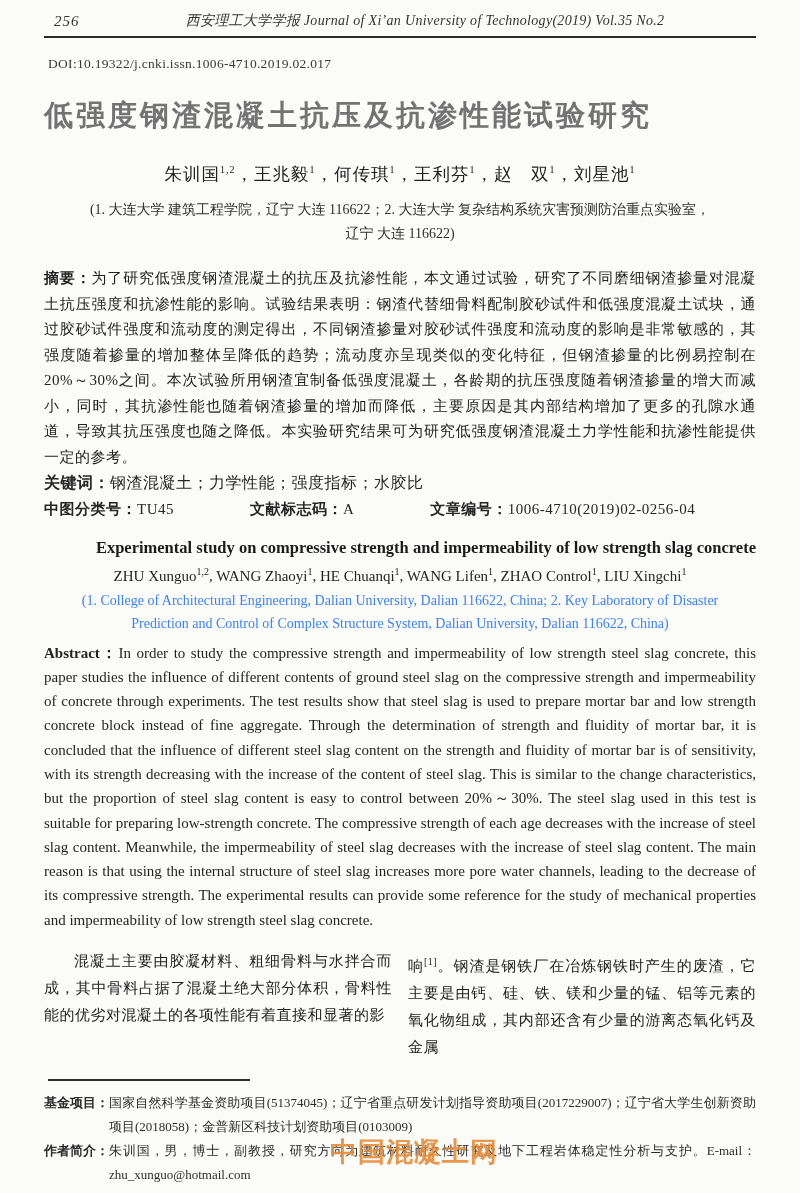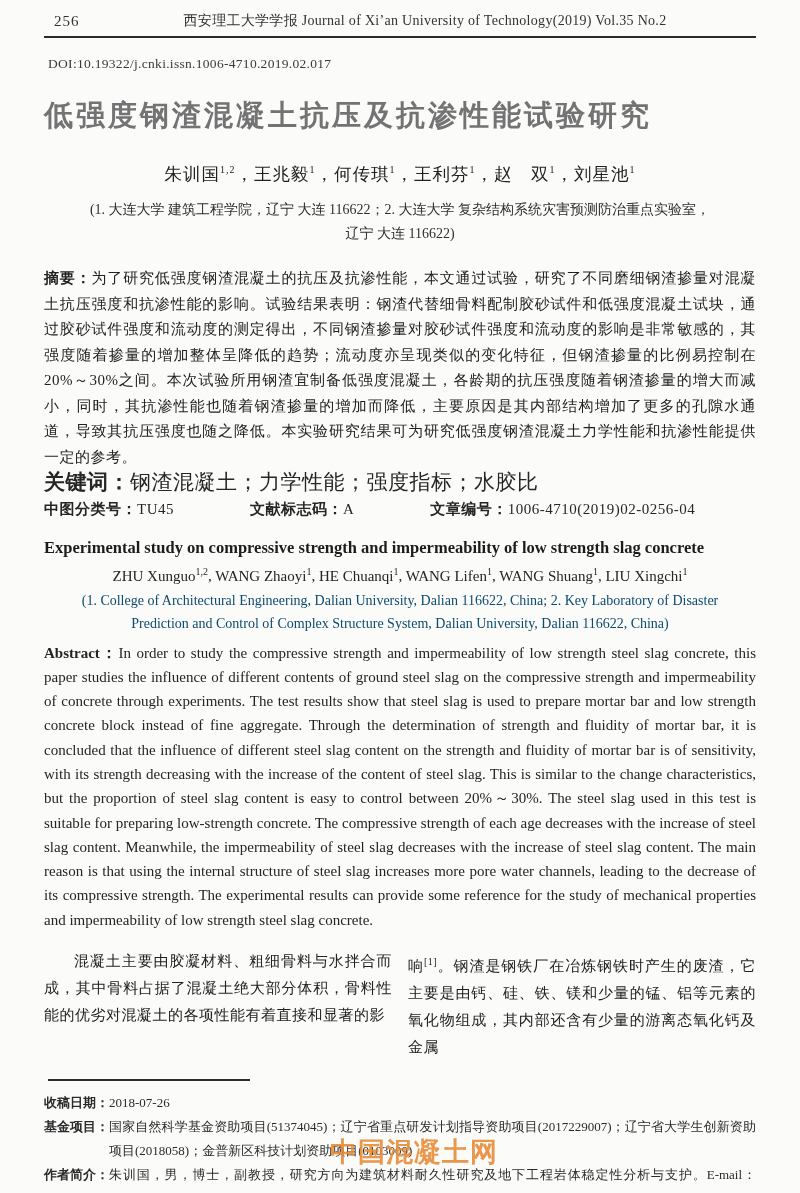"256" .header { font-style: none -> italic }
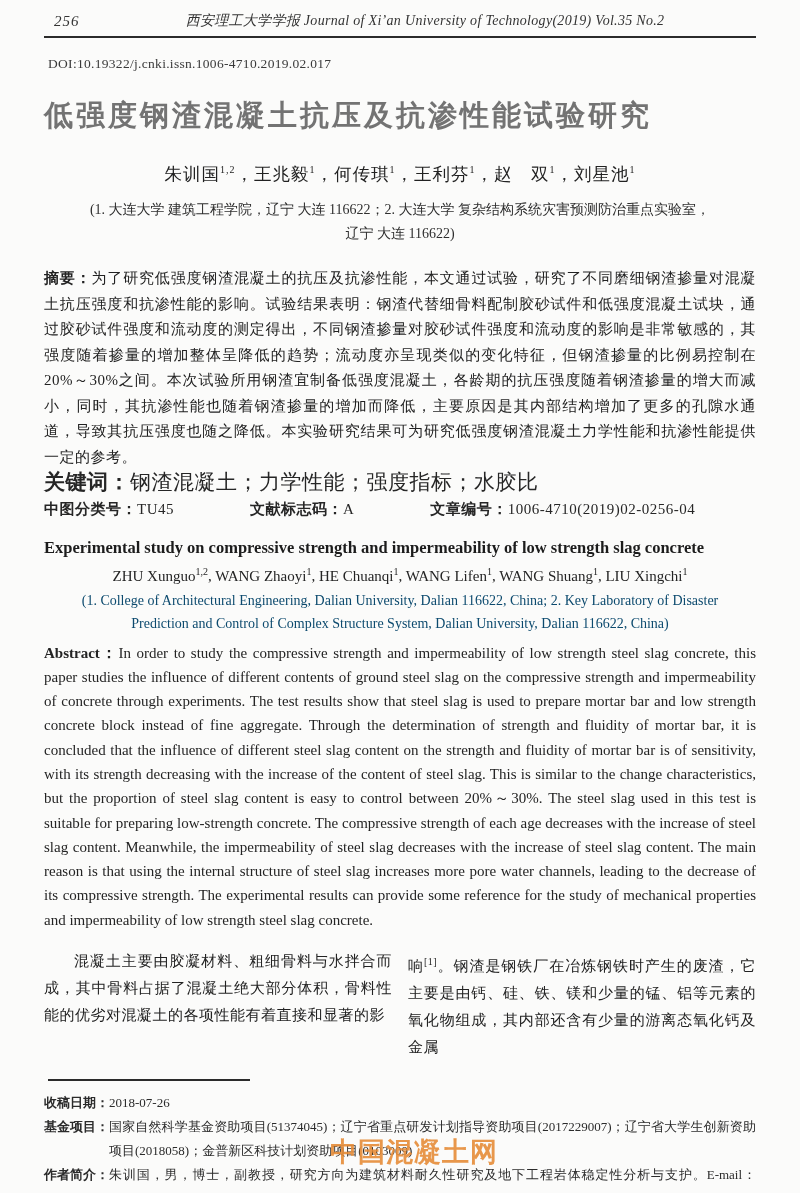"关键词：钢渣混凝土；力学性能；强度指标；水胶比" .keywords-cn { font-size: 21px -> 16px }
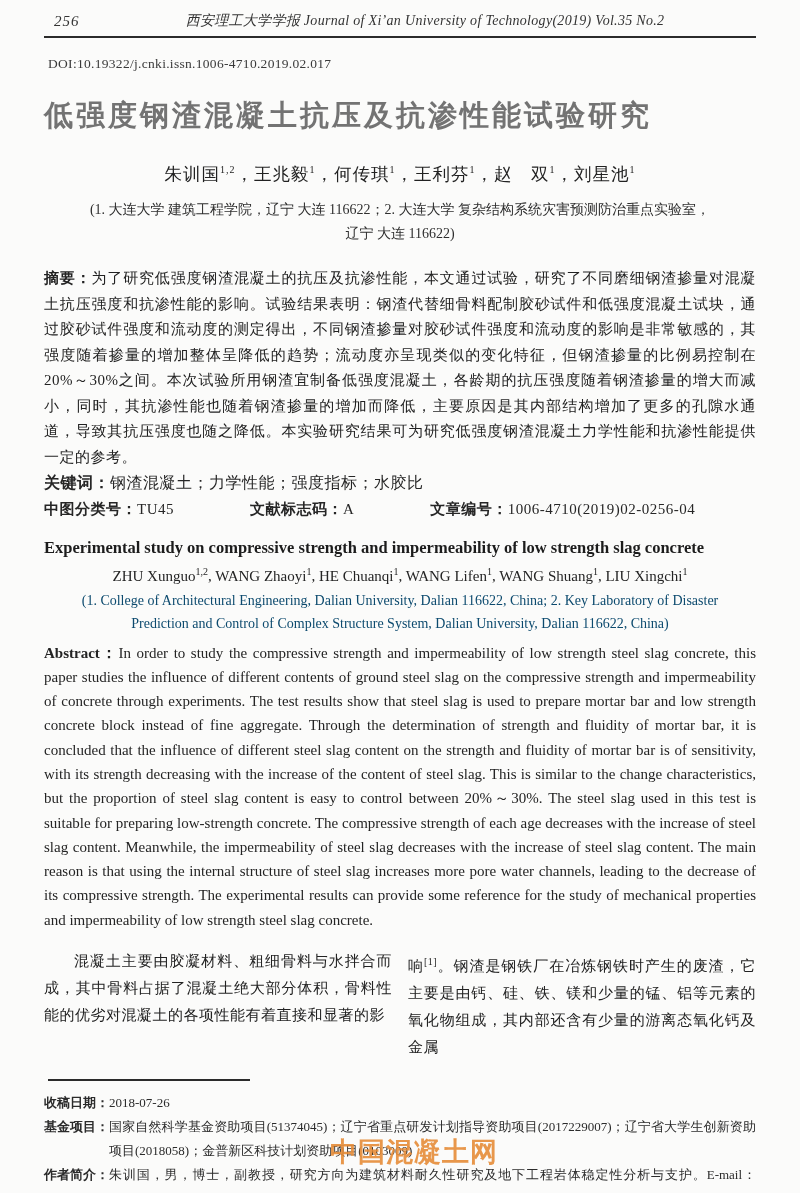"Experimental study on compressive" .title-en { text-align: left -> right }
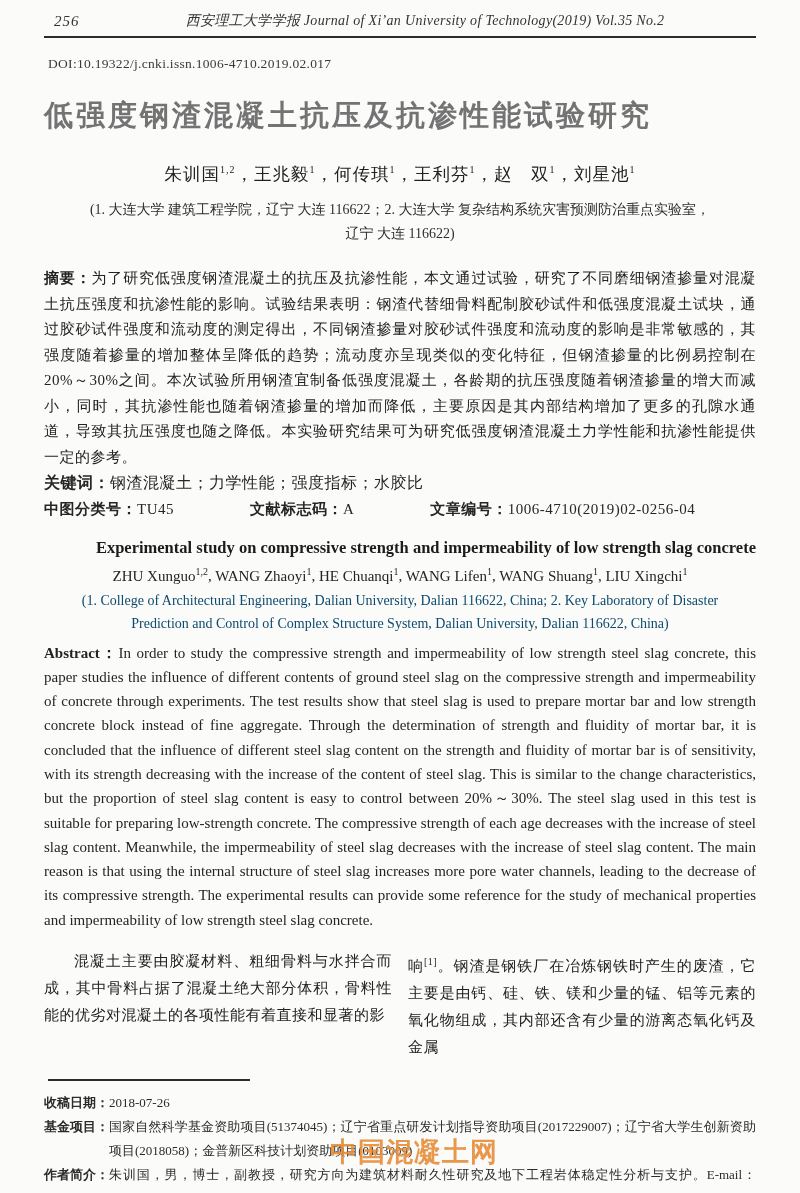"WANG Shuang" span { text: WANG Shuang -> ZHAO Control }
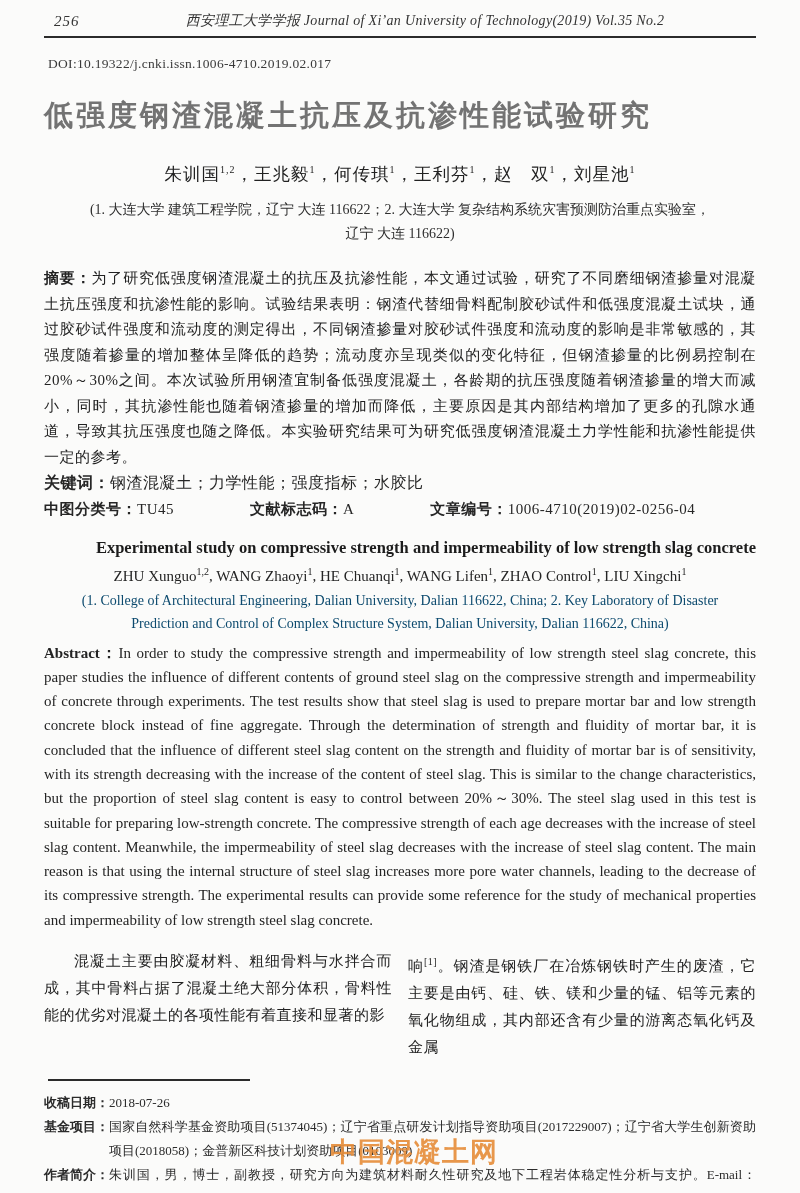"(1. College of Architectural" .affil-en { color: #0c4a6e -> #3b82f6 }
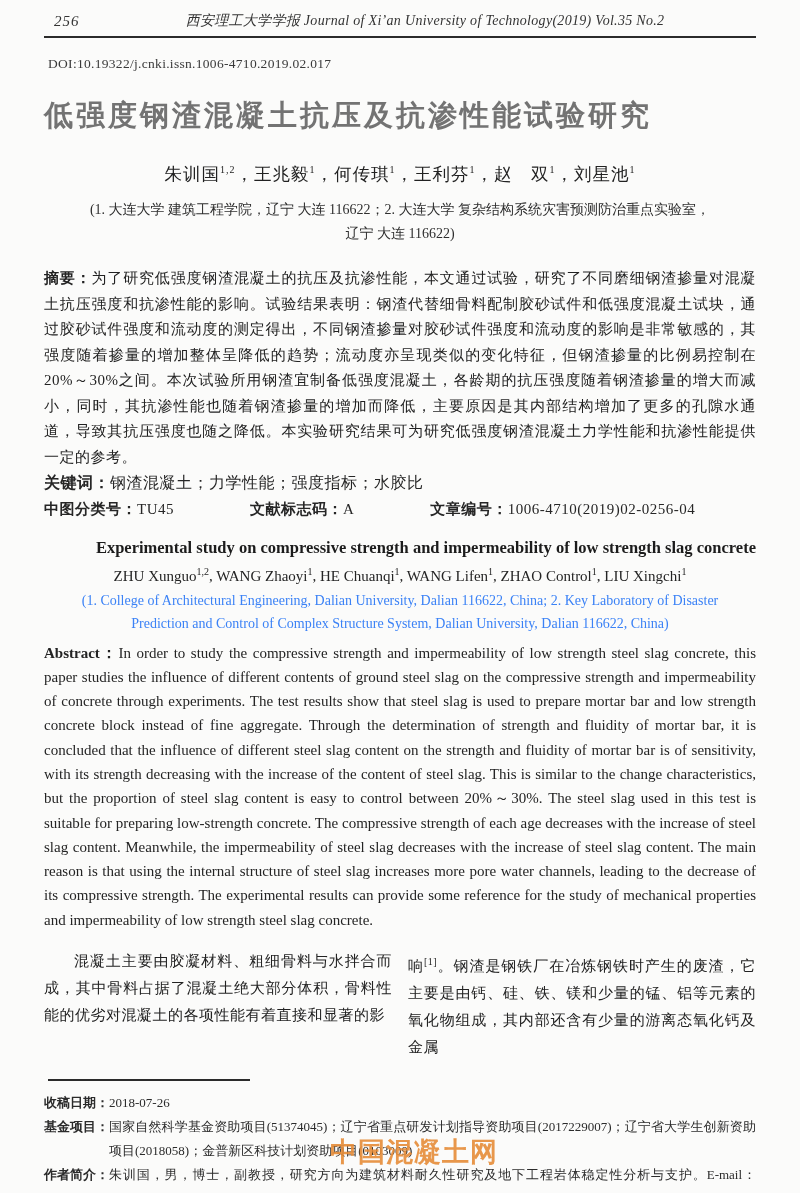"收稿日期：" div.fn-row { html: <div> <span>收稿日期：</span> <span>2018-07-26</span> </div> -> none }
